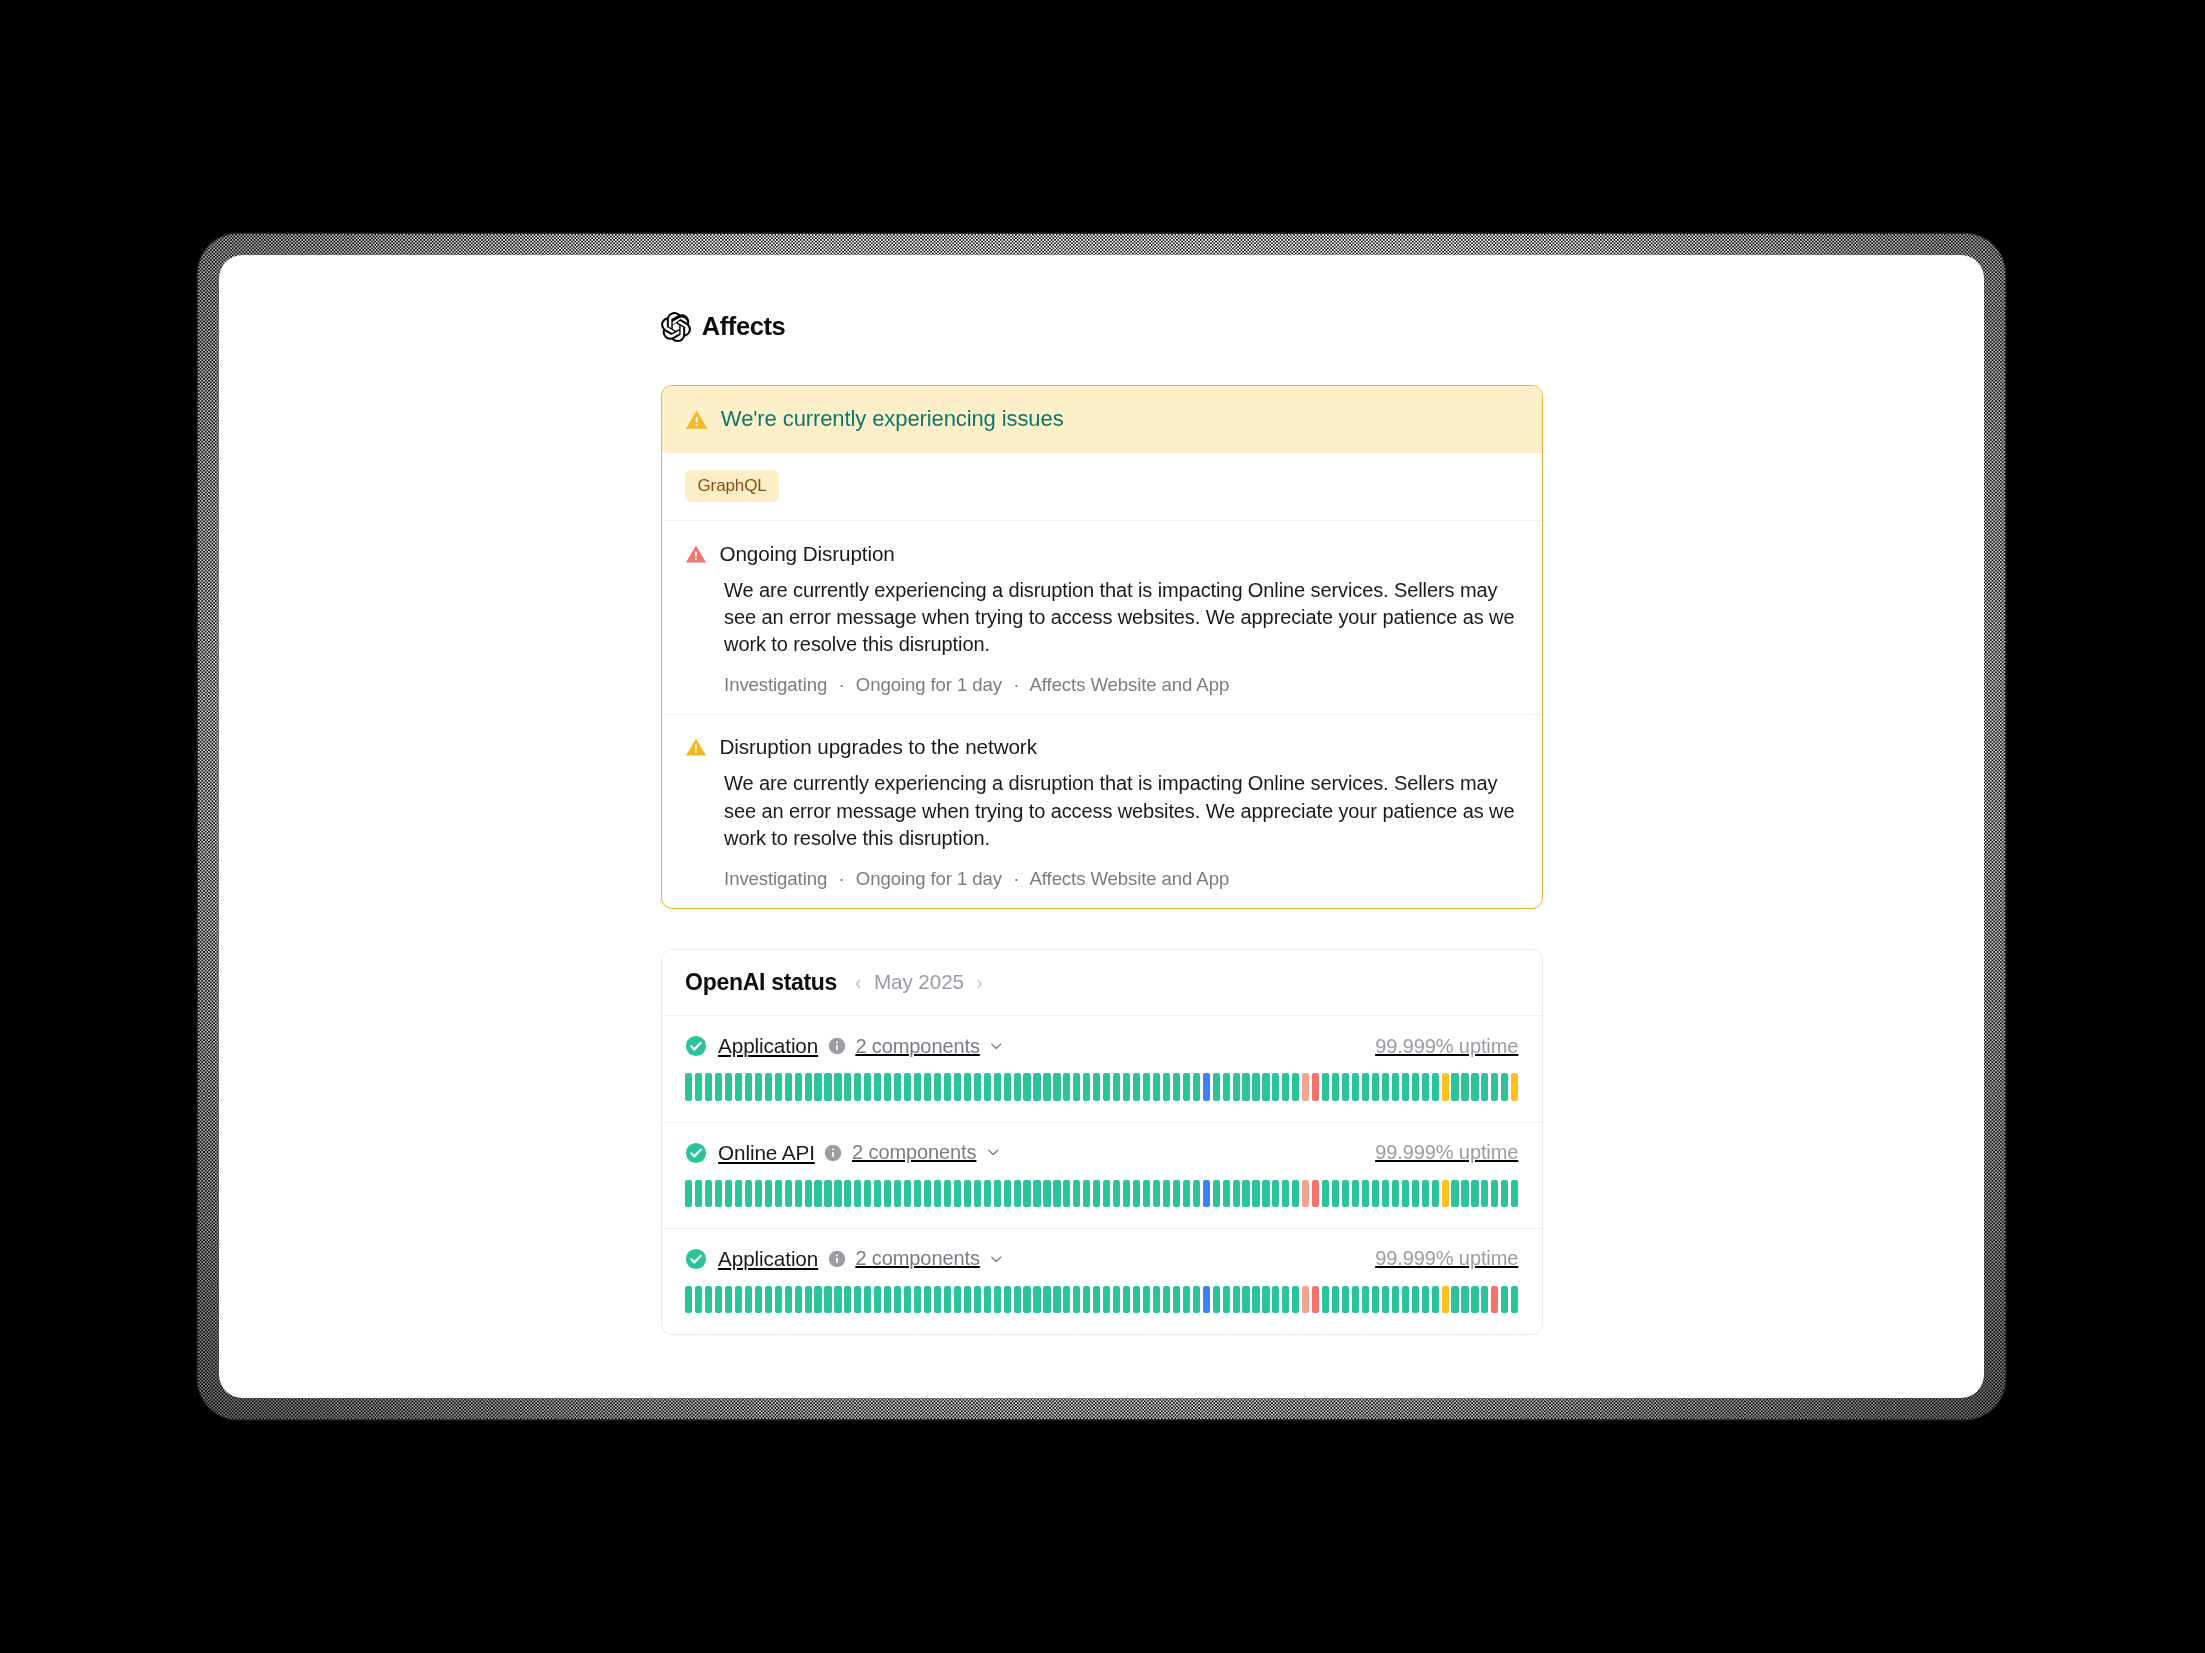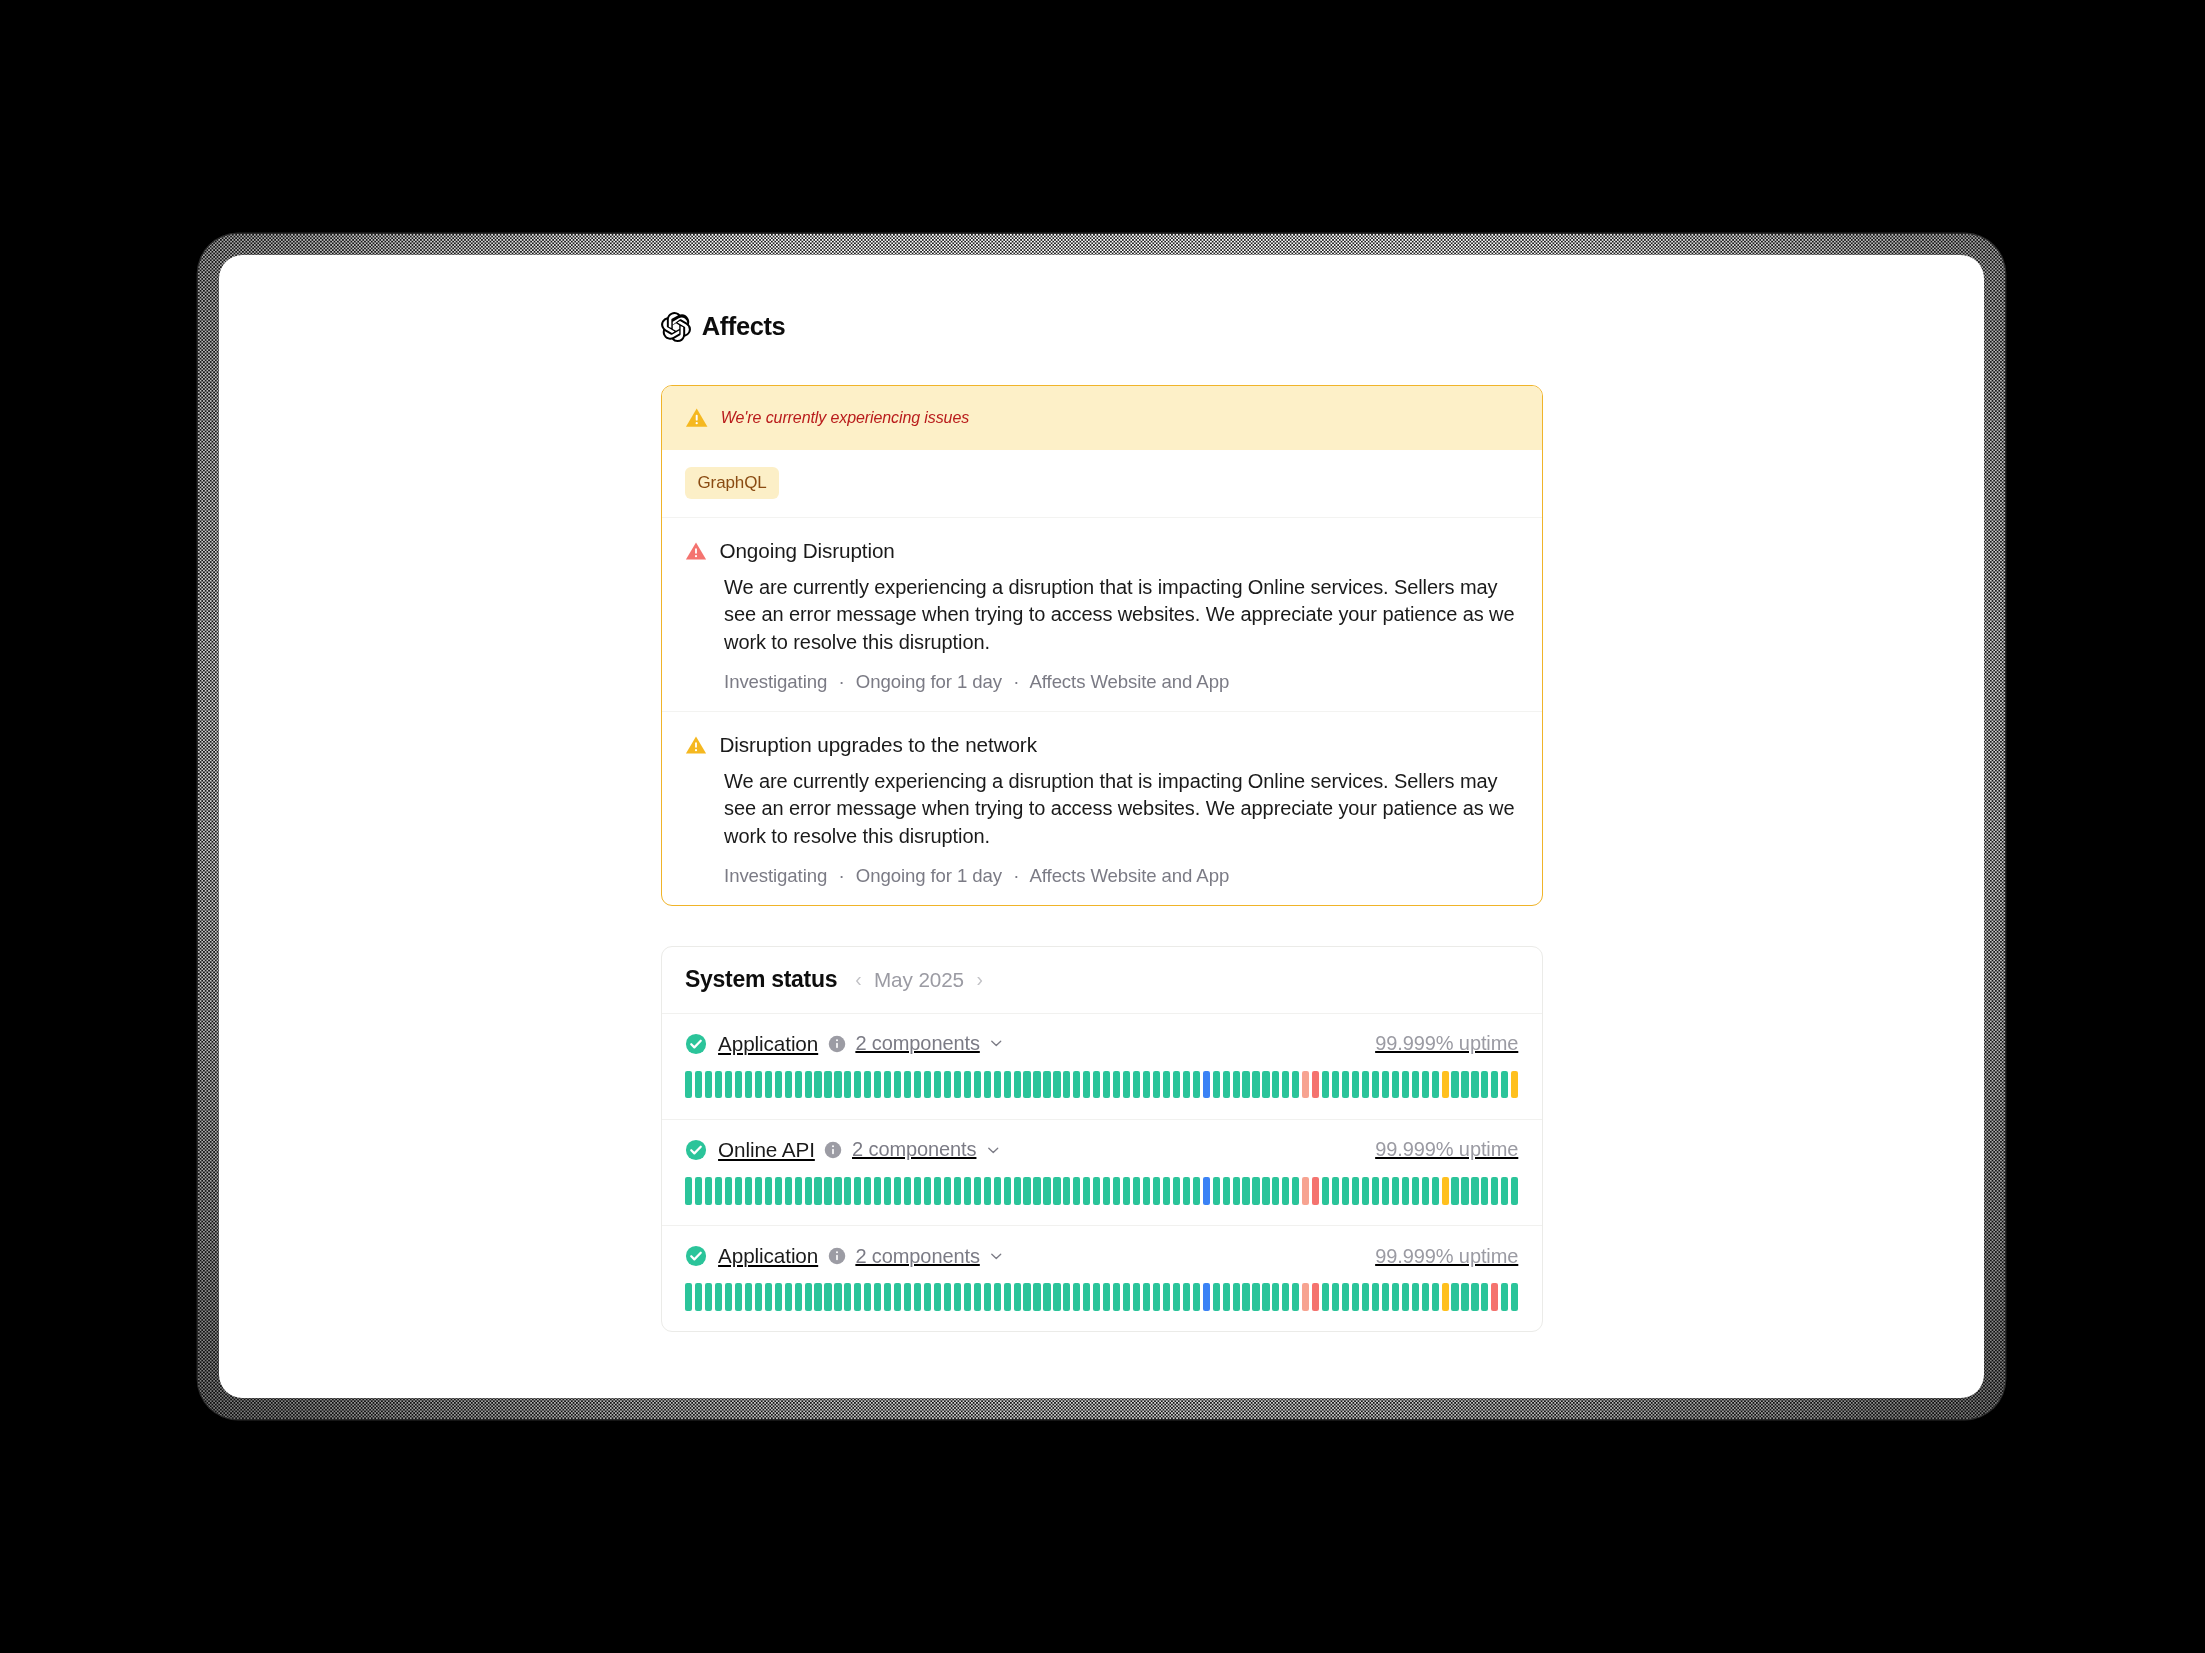"We're currently experiencing issues" #alert-header-title { color: #b91c1c -> #0f766e; font-size: 16px -> 22px; font-style: italic -> none }
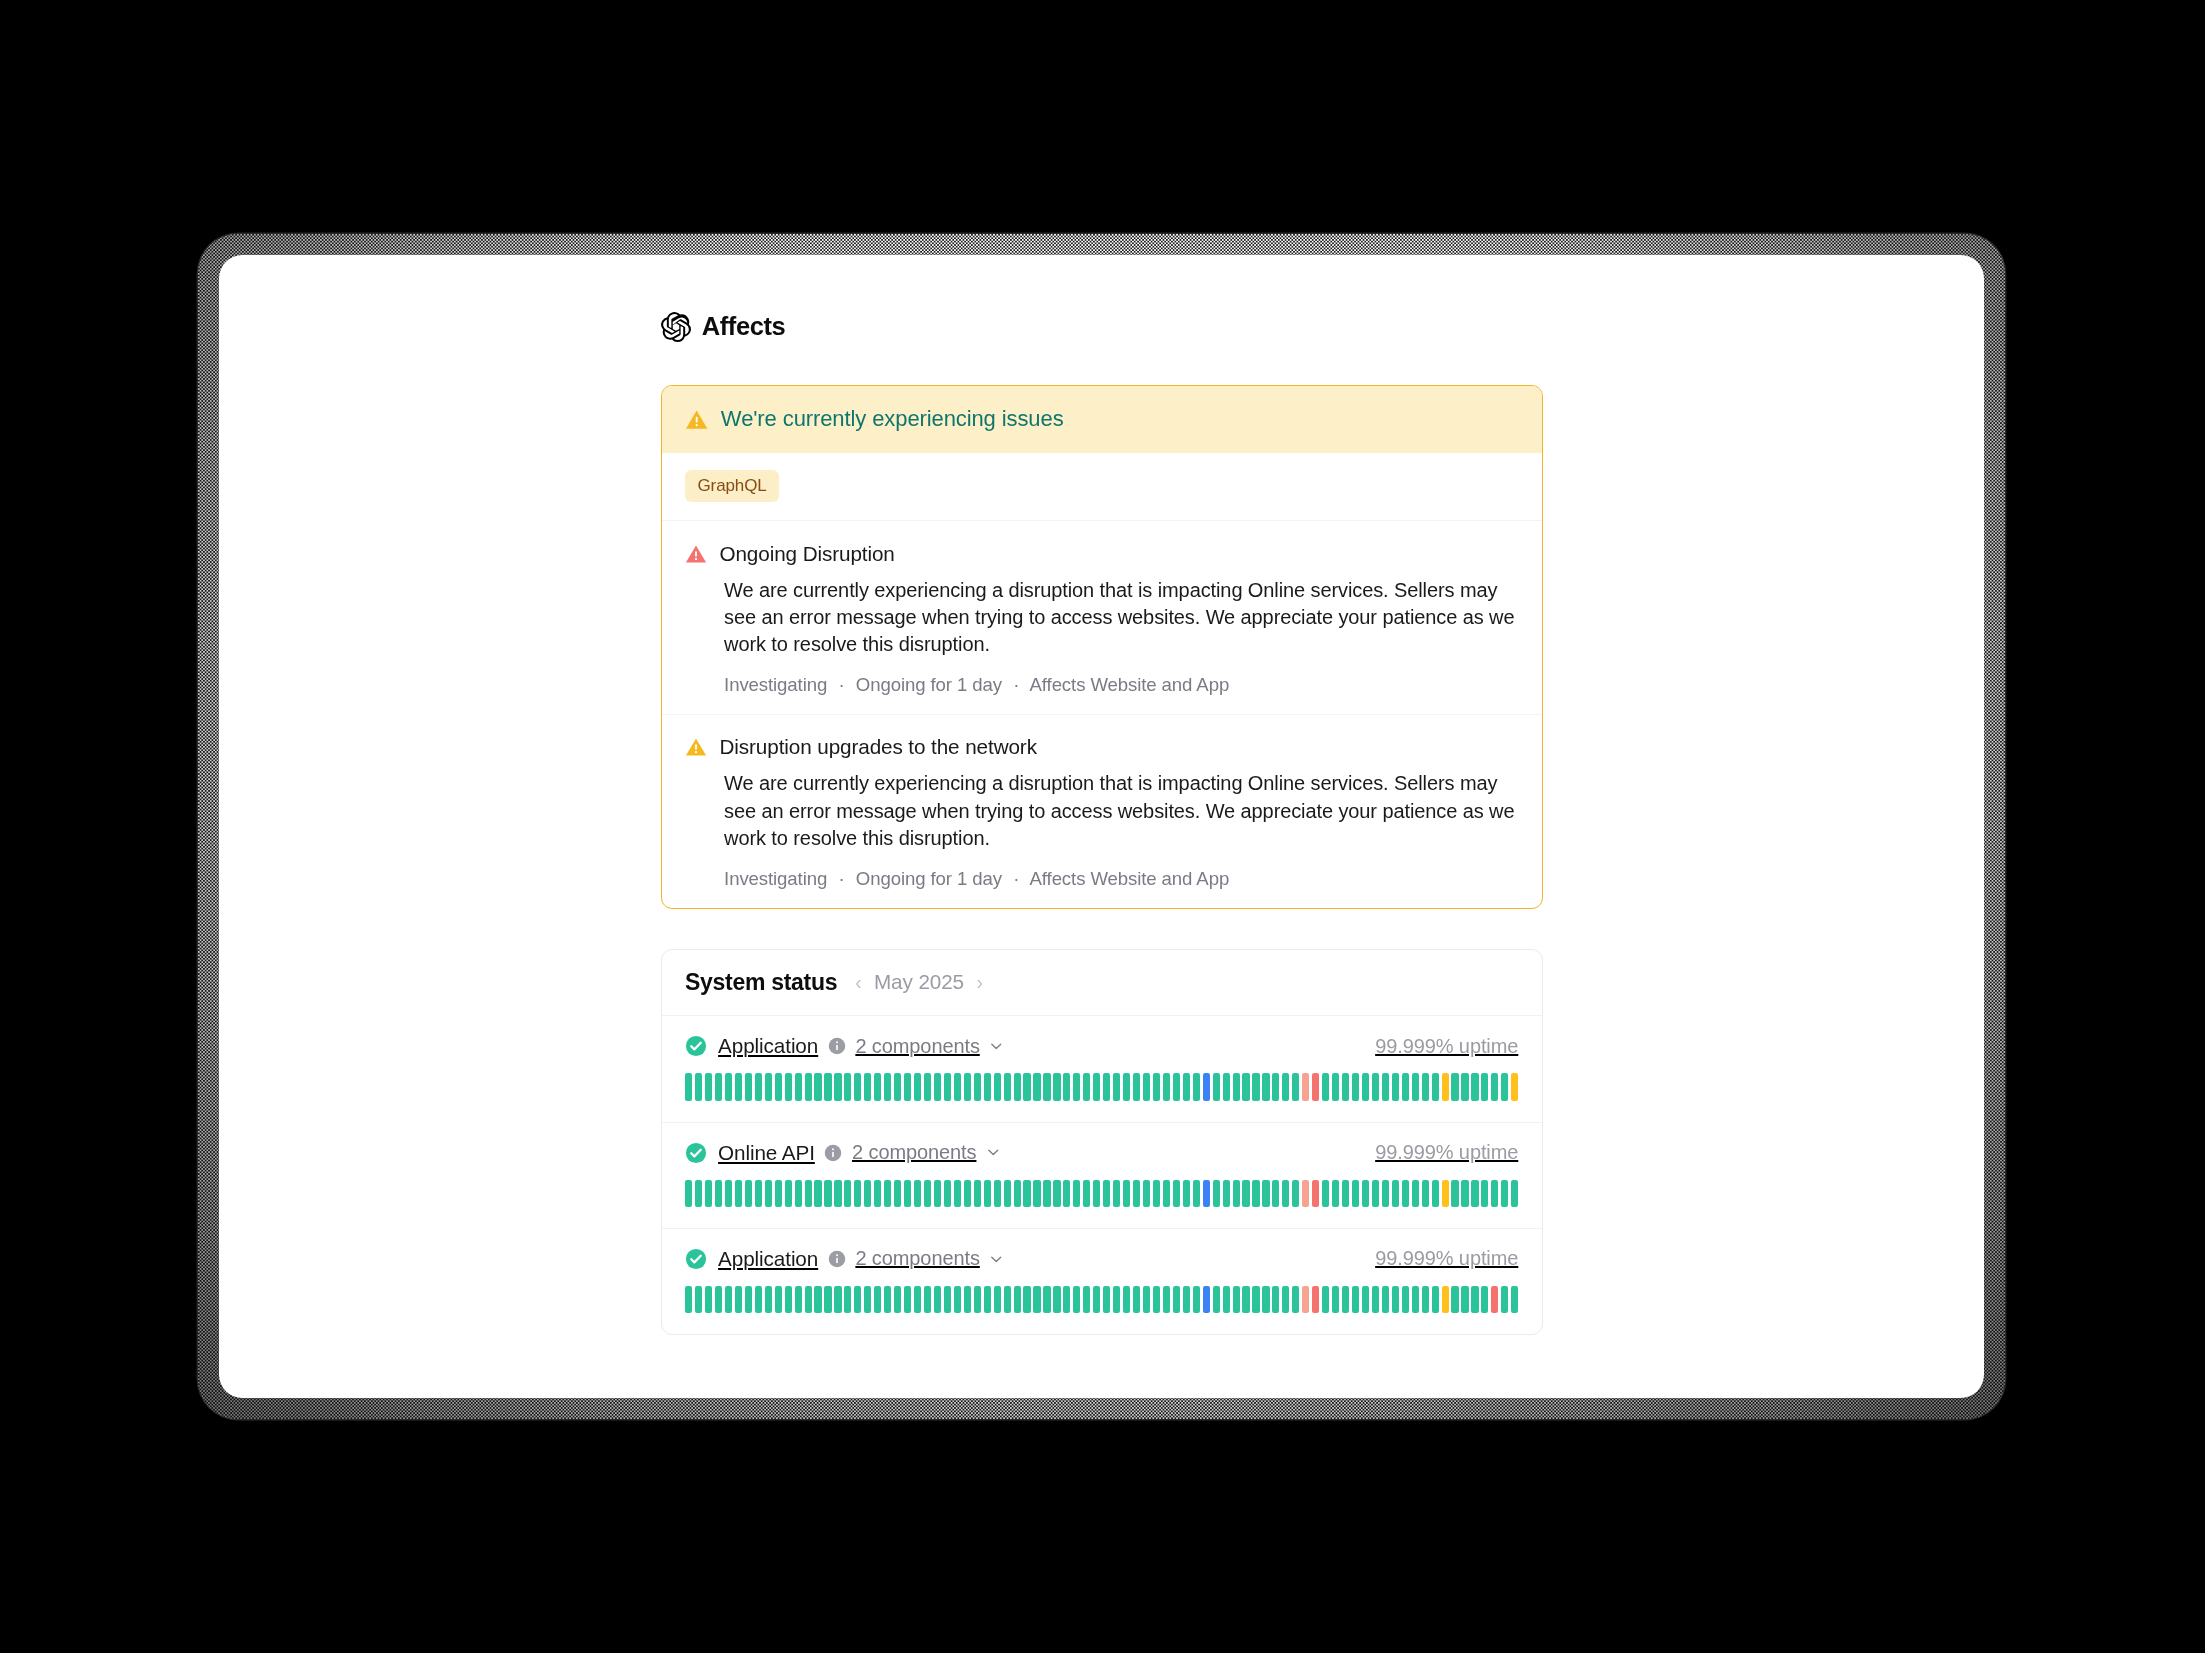"System status" span { text: System -> OpenAI }
